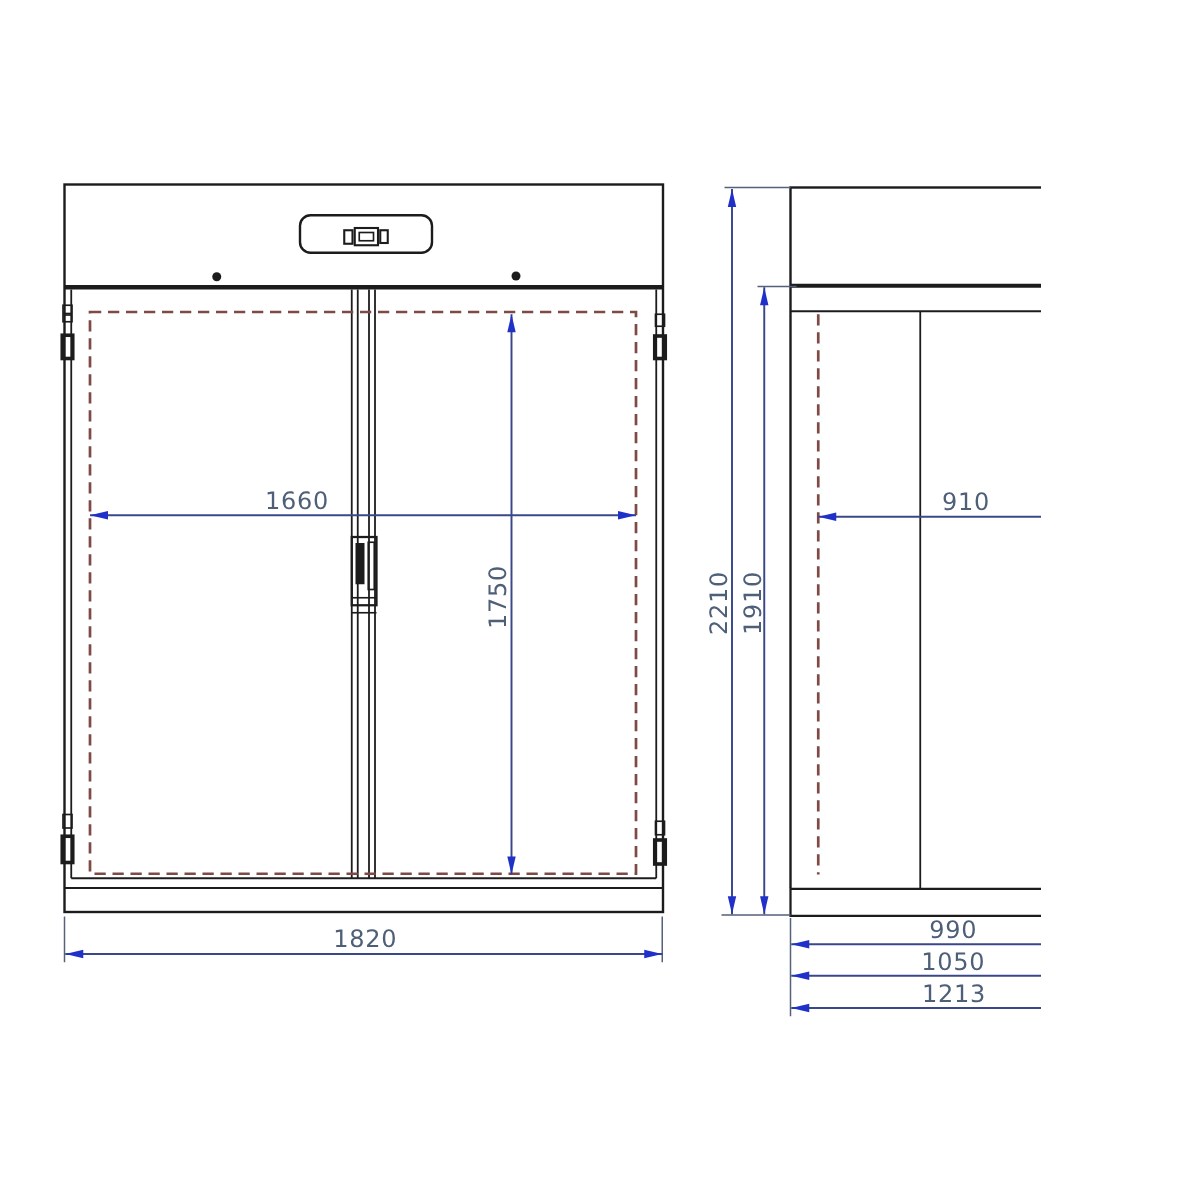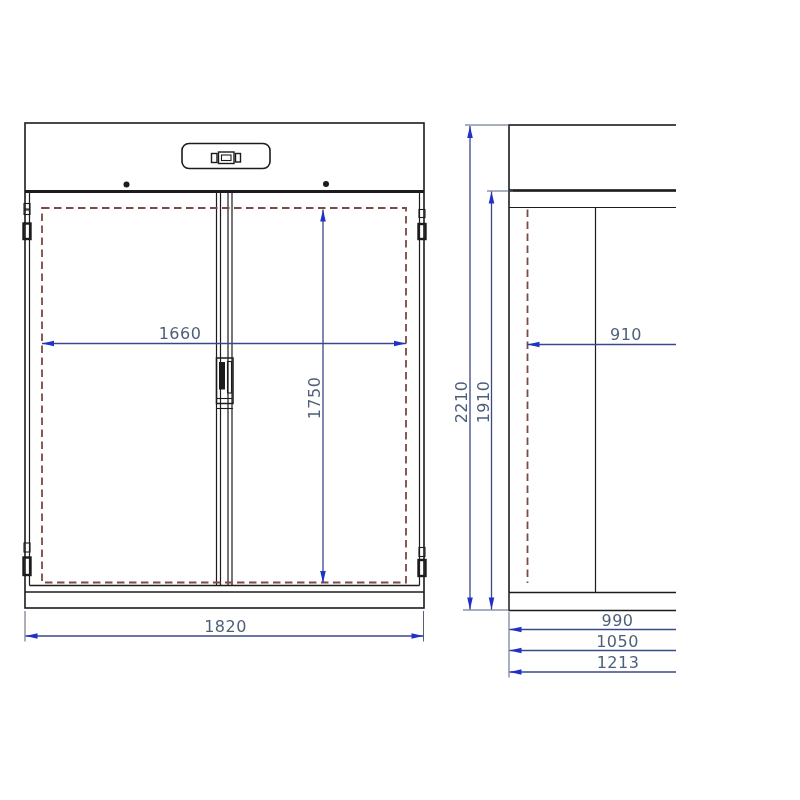"1660" .stage { margin-left: none -> 18px }
